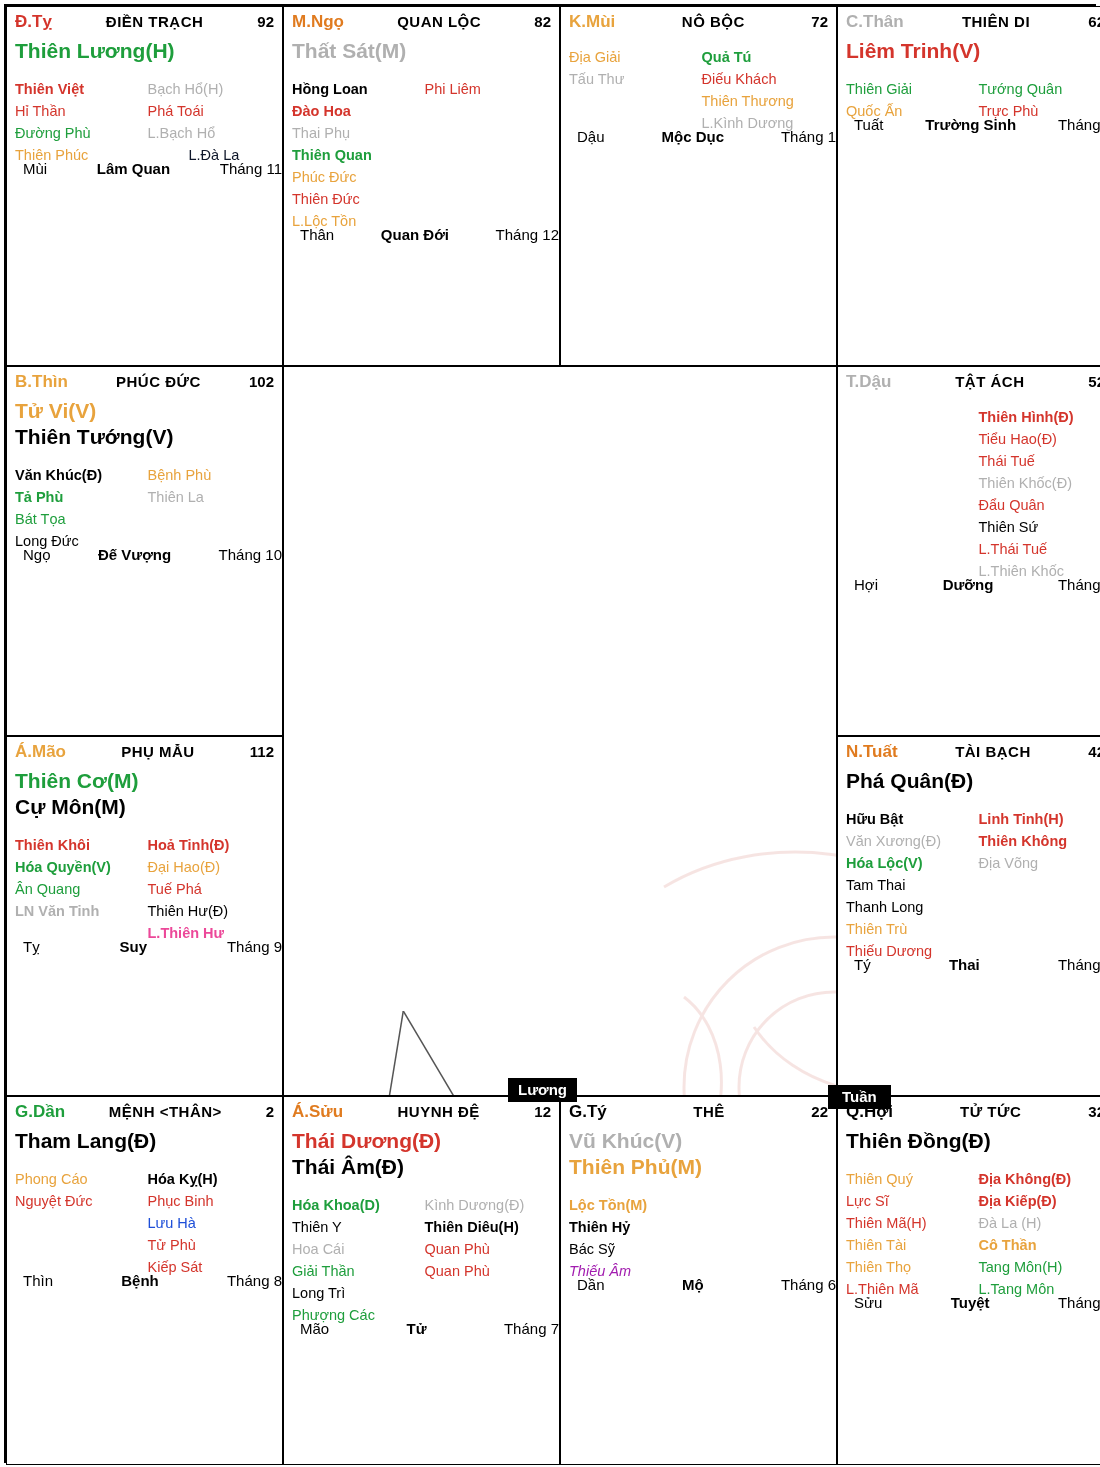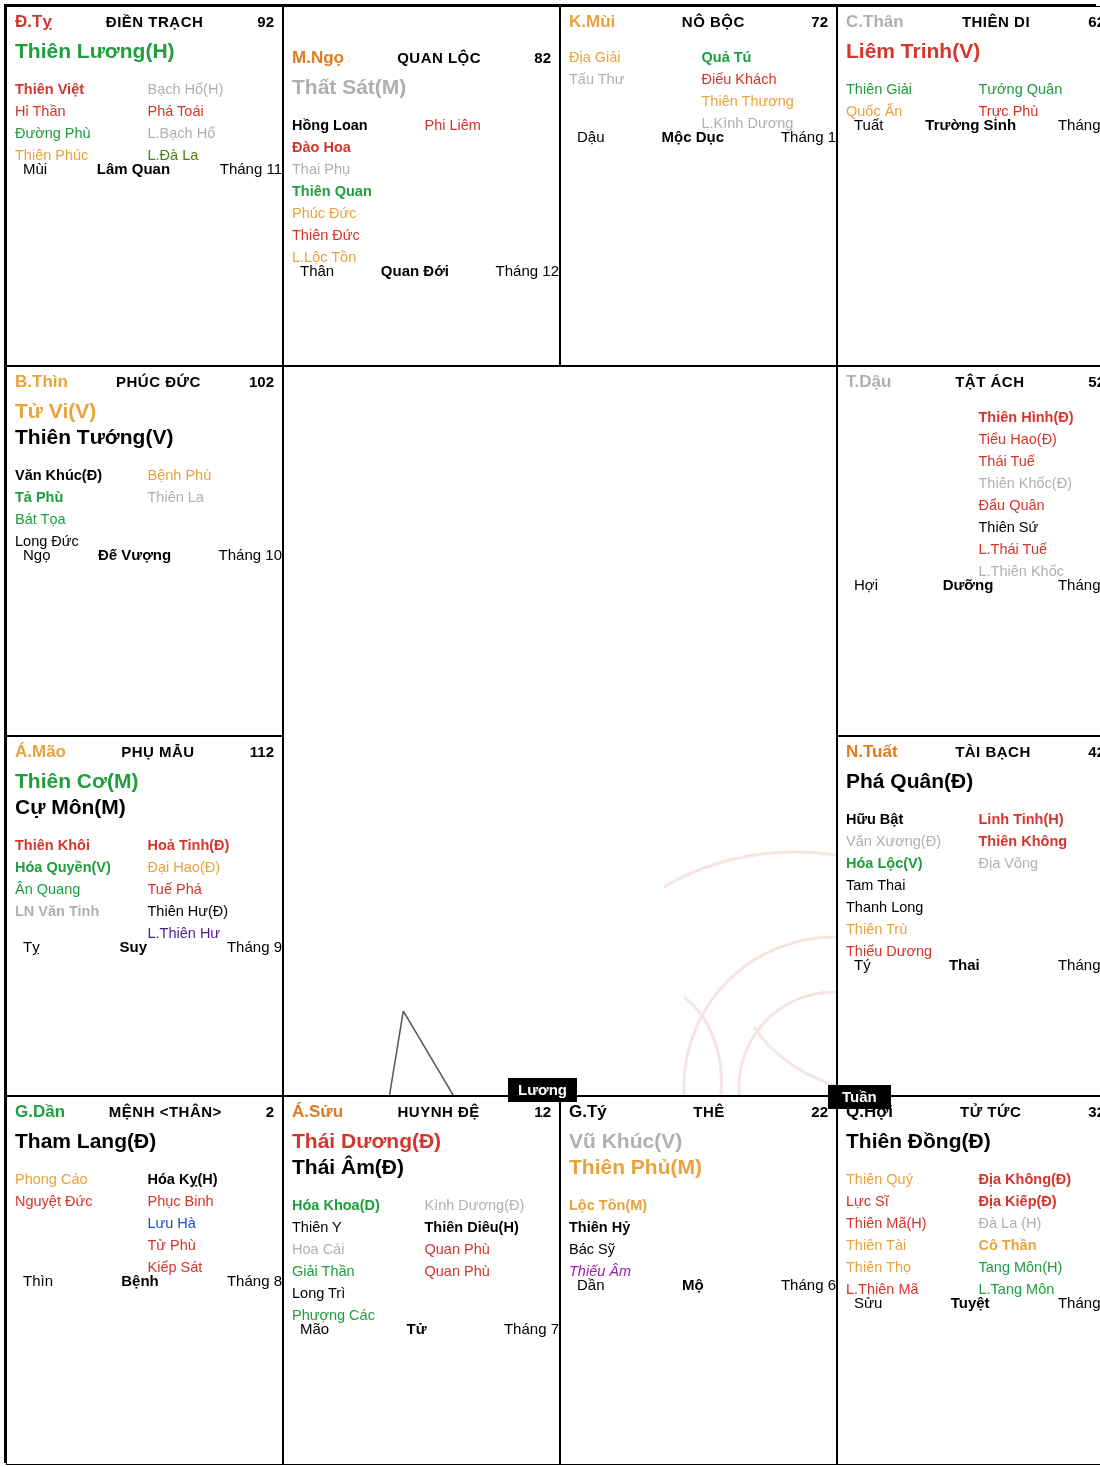"M.Ngọ" span.can { margin-top: 36px -> none }
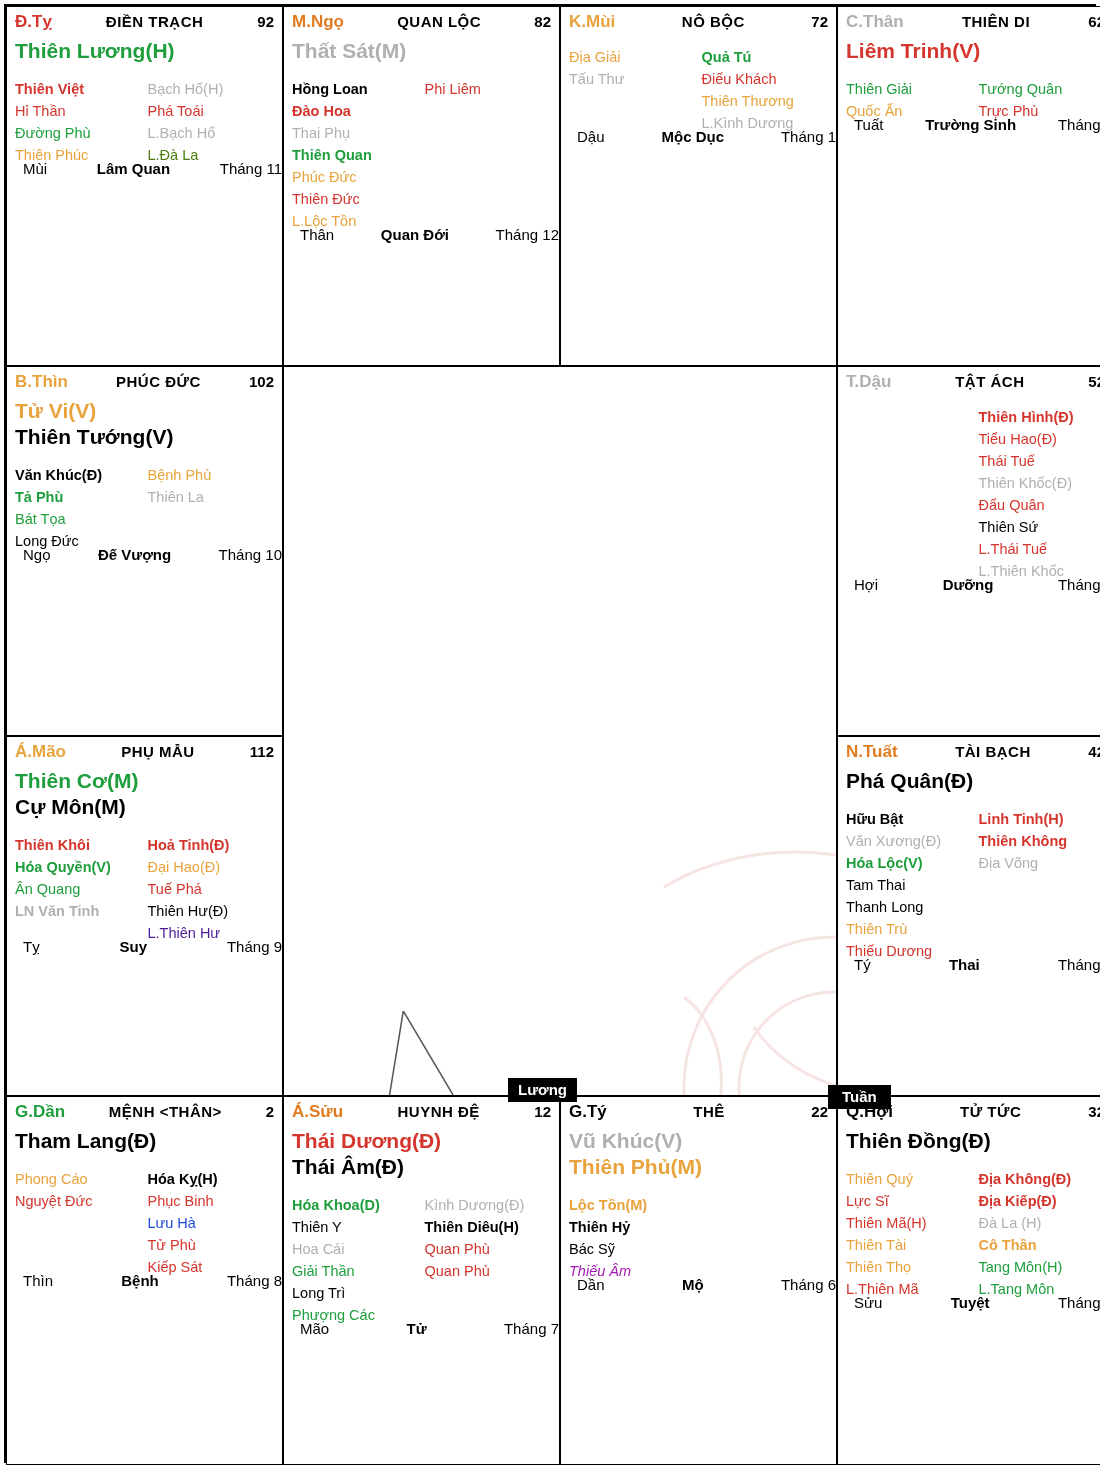"L.Đà La" div { color: #4d7c0f -> #0f172a; margin-left: none -> 41px }
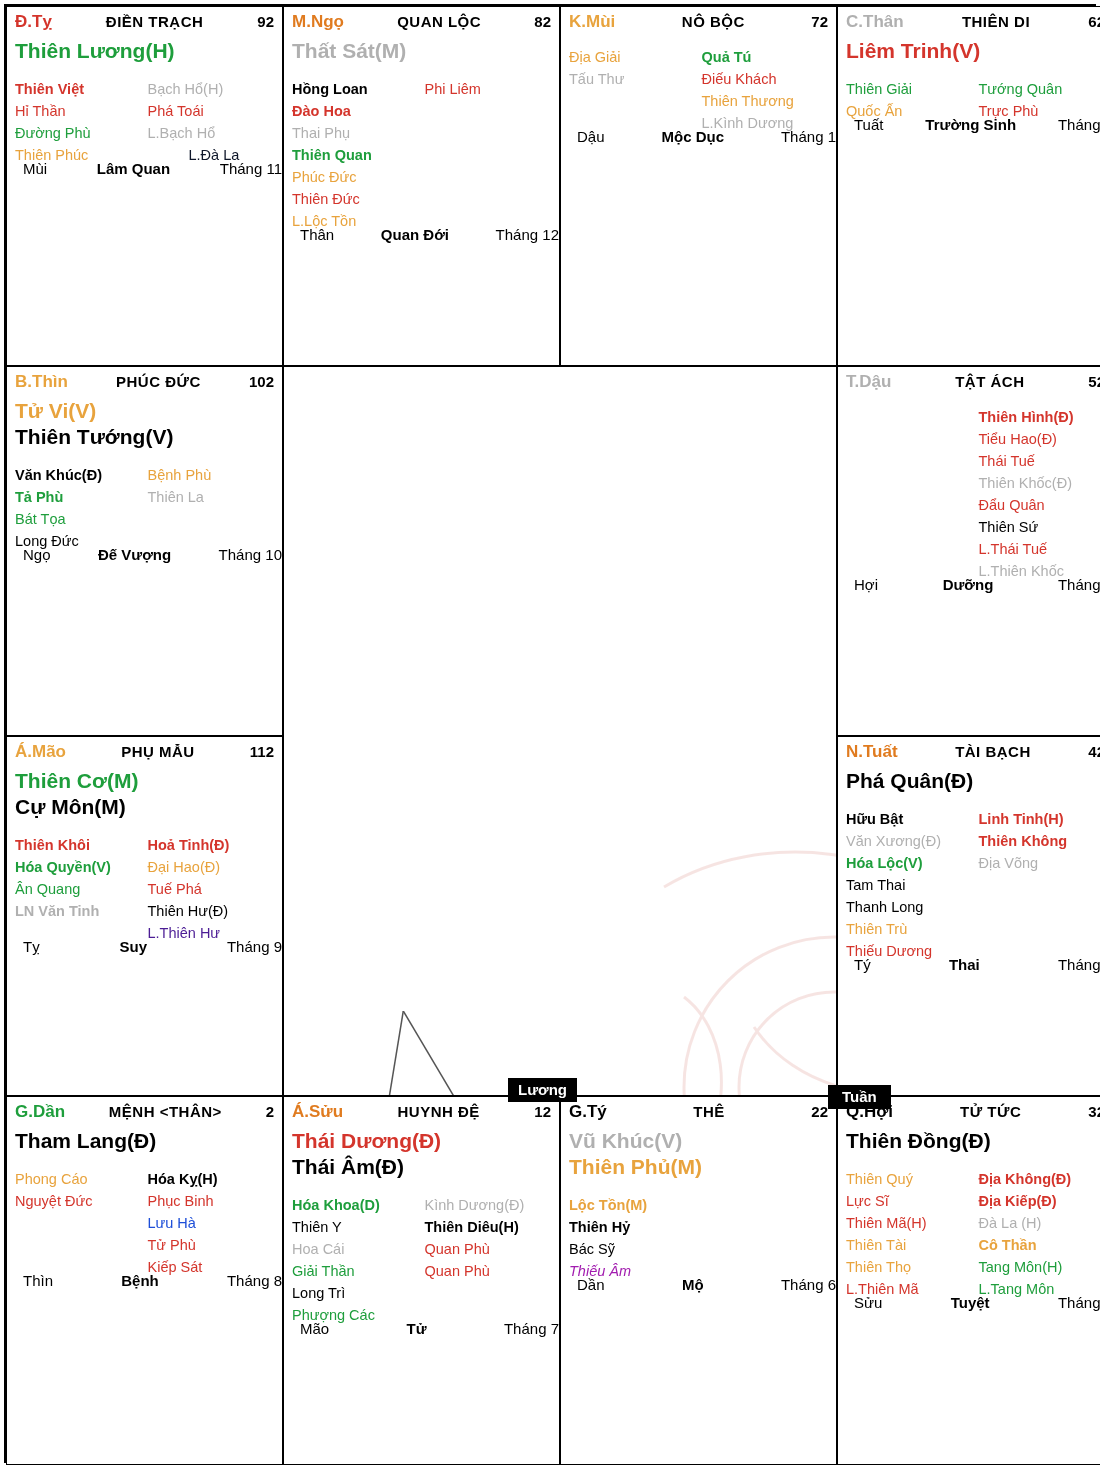"L.Thiên Hư" div { color: #4c1d95 -> #ec4899; font-weight: none -> bold }
